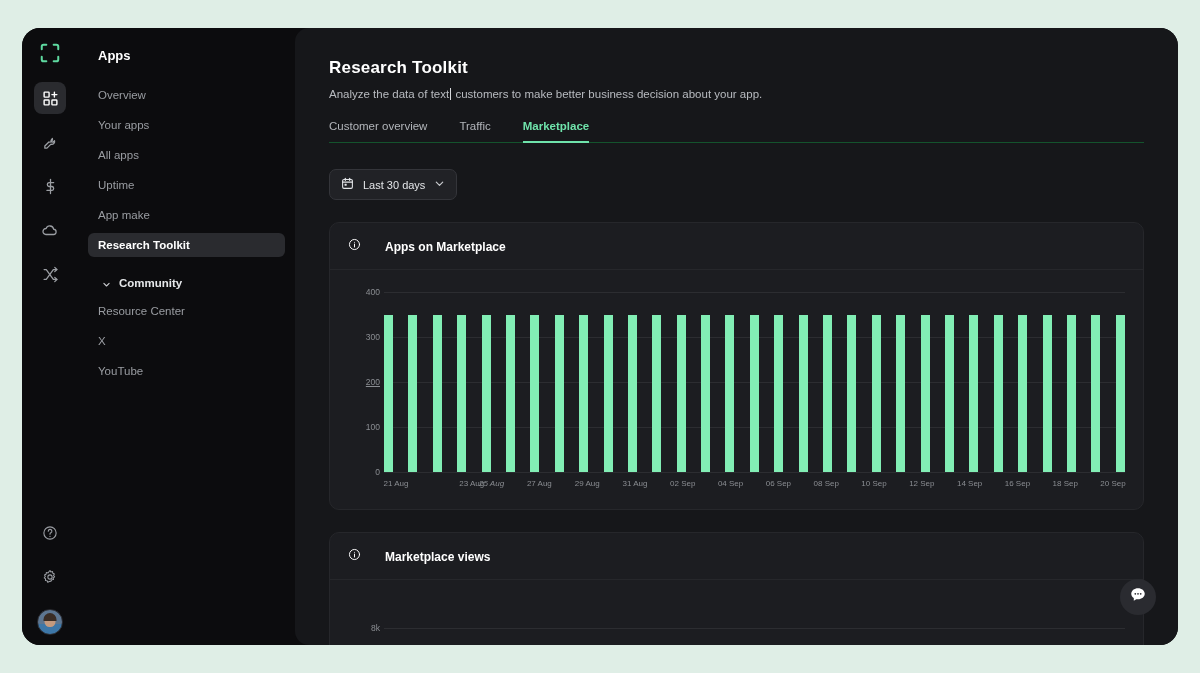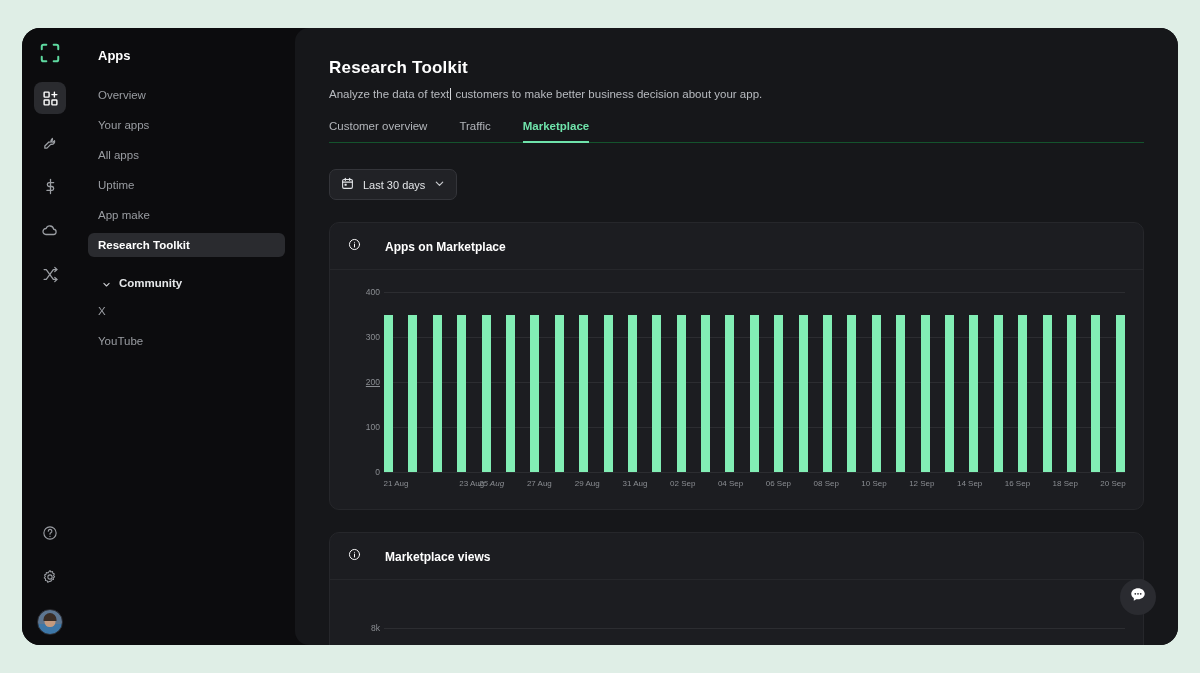"Resource Center" div.nav-item { html: none -> <div>Resource Center</div> }
